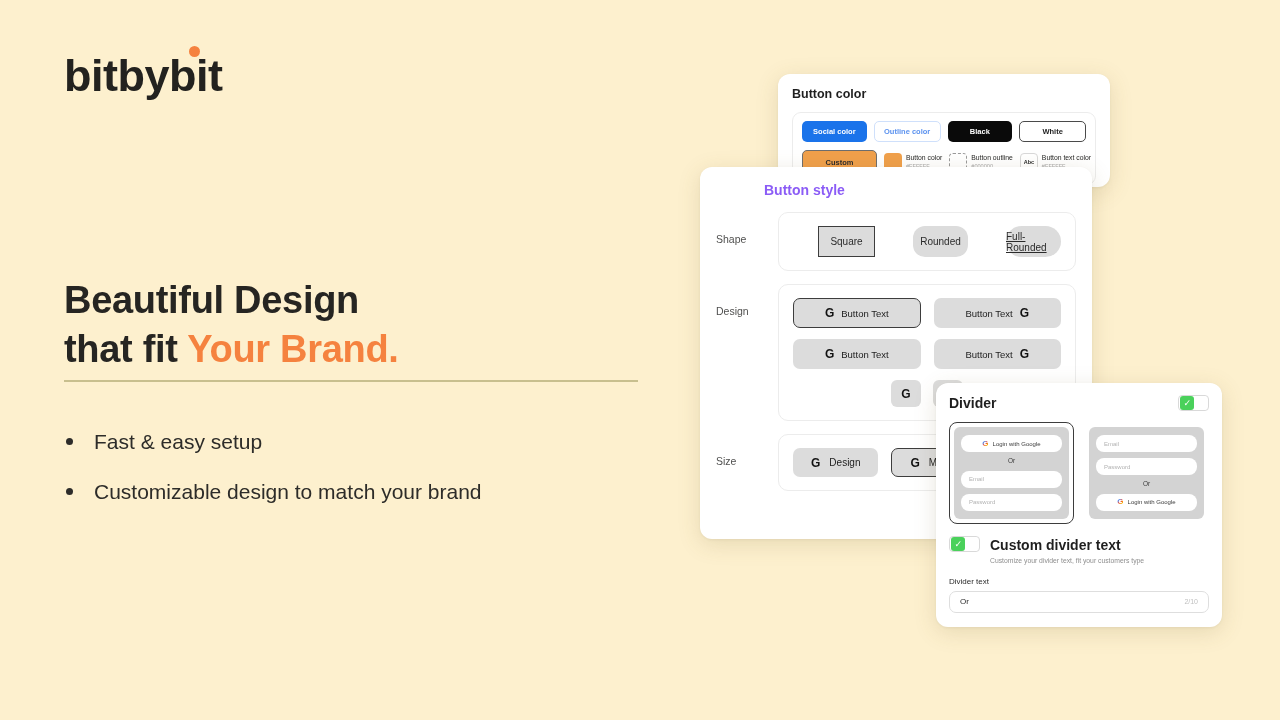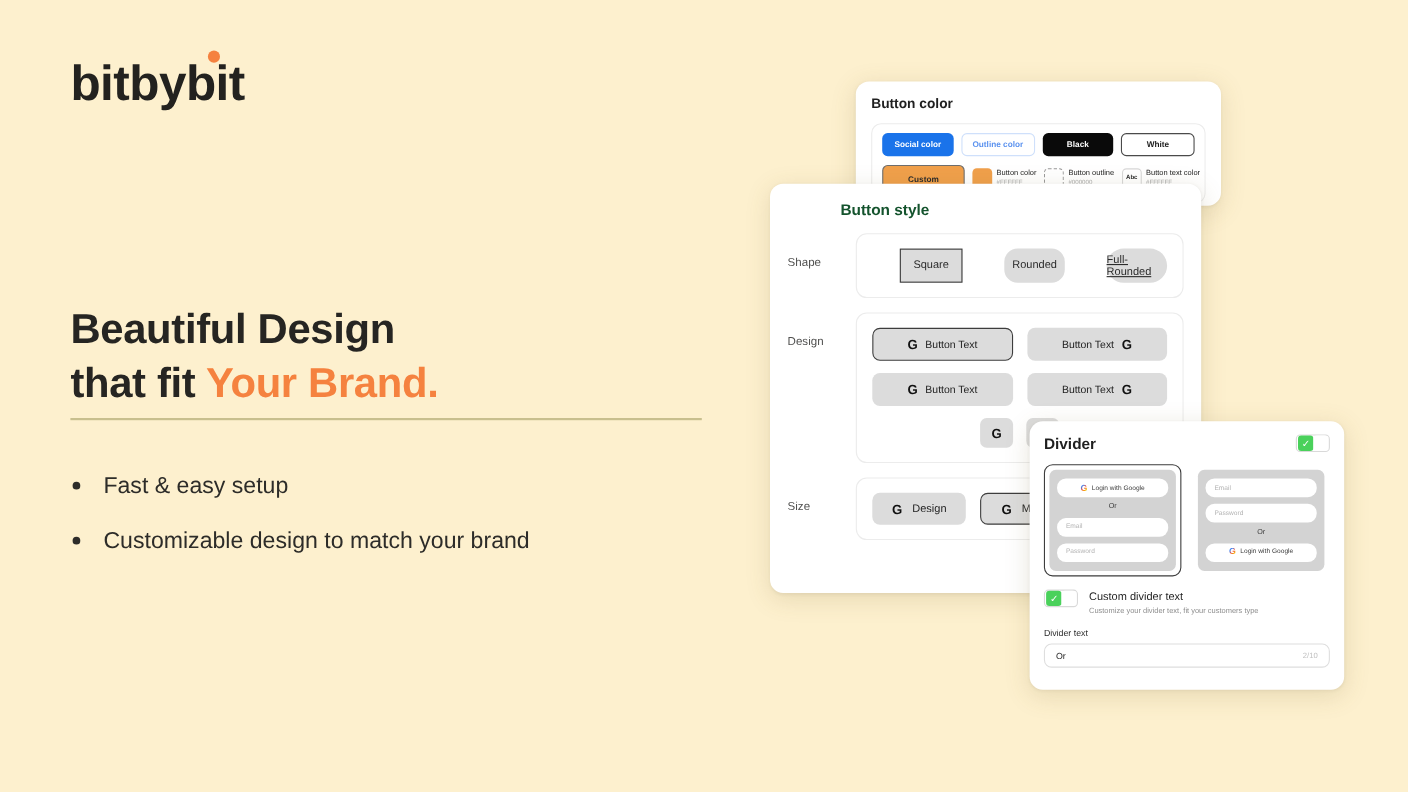"Button style" .bs-title { color: #14532d -> #8b5cf6 }
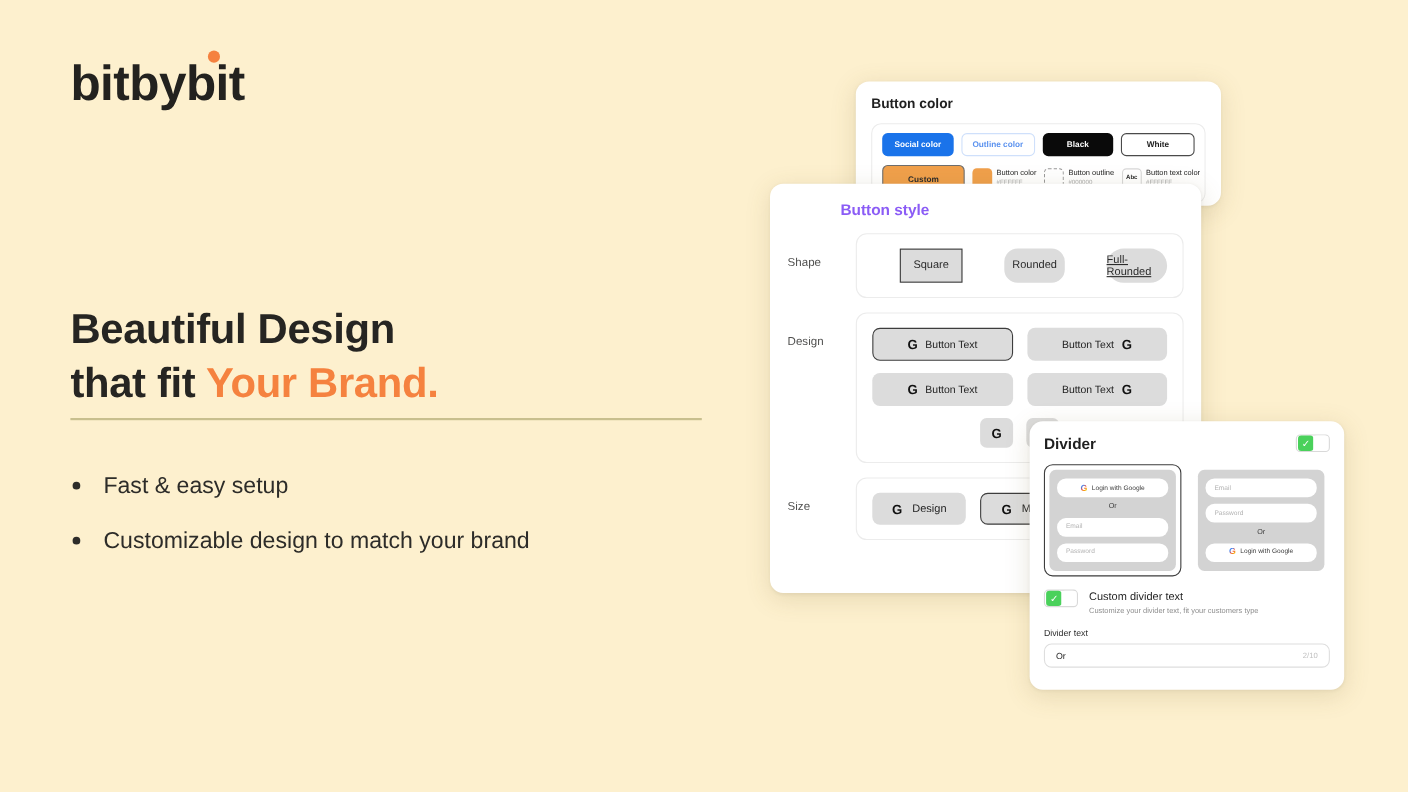"Custom divider text" .dv-custom-title { font-size: 10px -> 14px; font-weight: 400 -> 700 }
